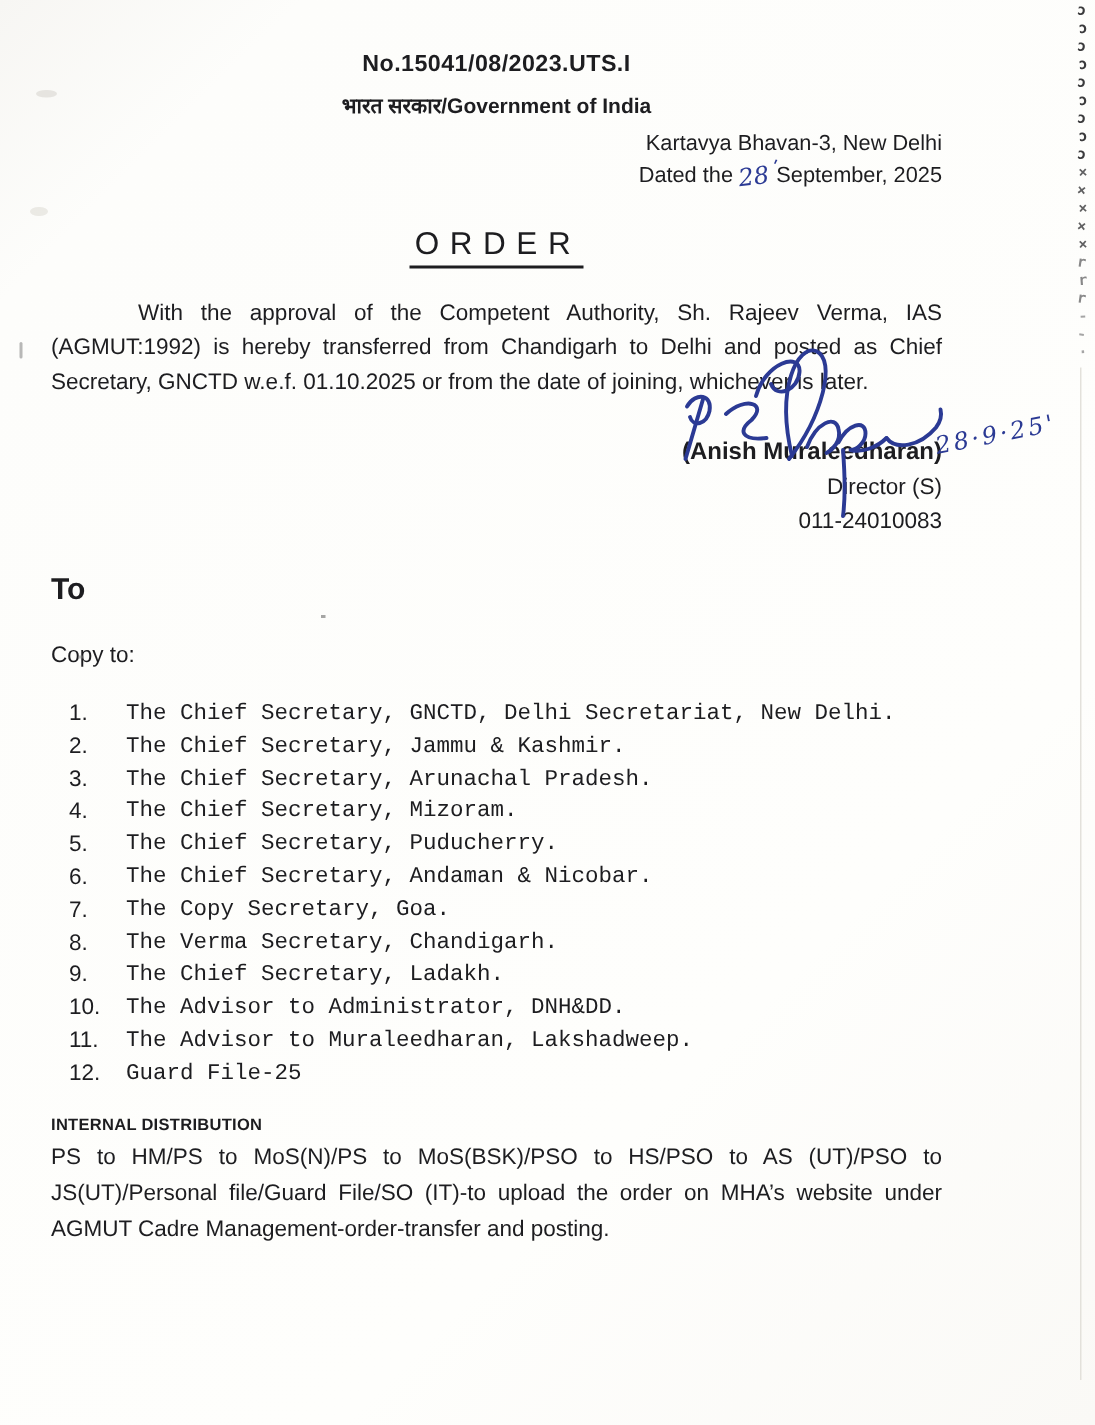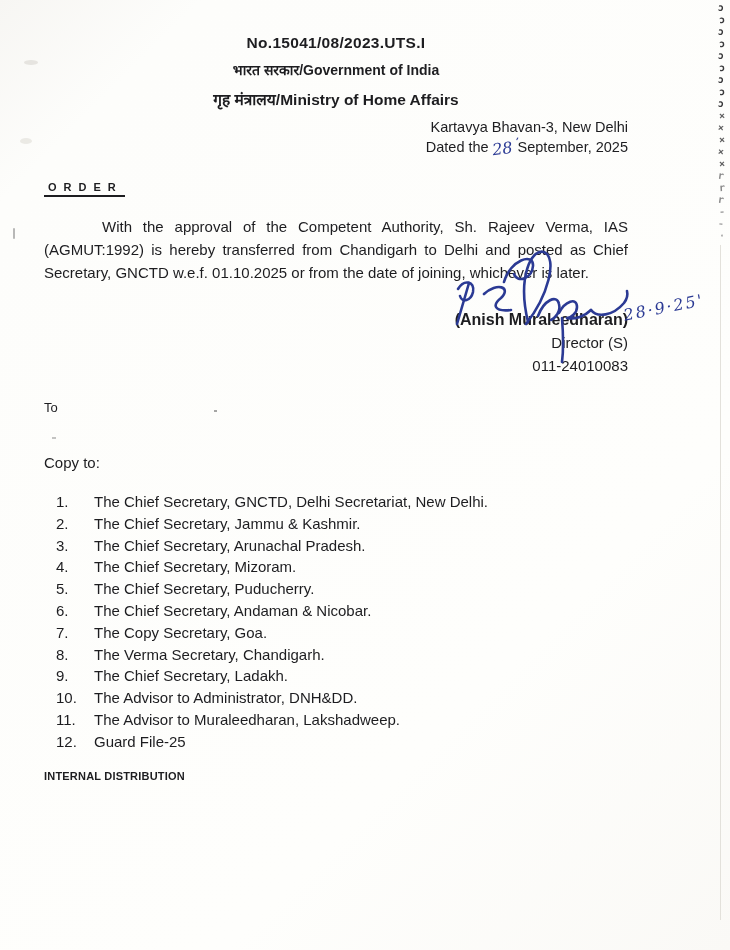"No.15041/08/2023.UTS.I" .content { padding: 34px 102px 0 44px -> 34px 102px 0 34px }
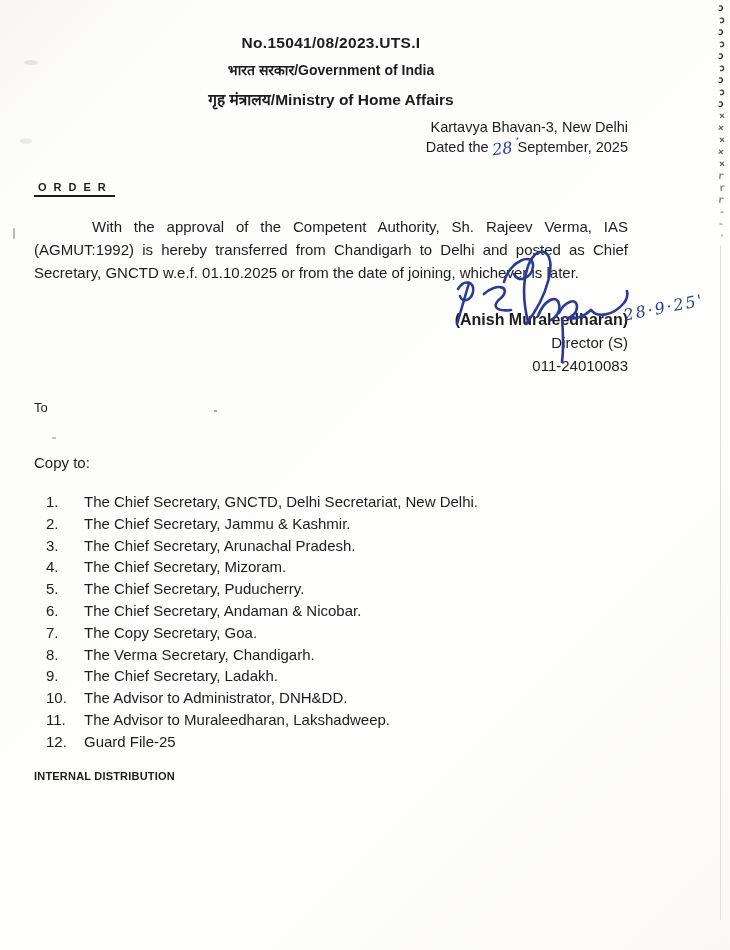"गृह मंत्रालय/Ministry of Home Affairs" div.ministry { html: <div>गृह मंत्रालय/Ministry of Home Affairs</div> -> none }
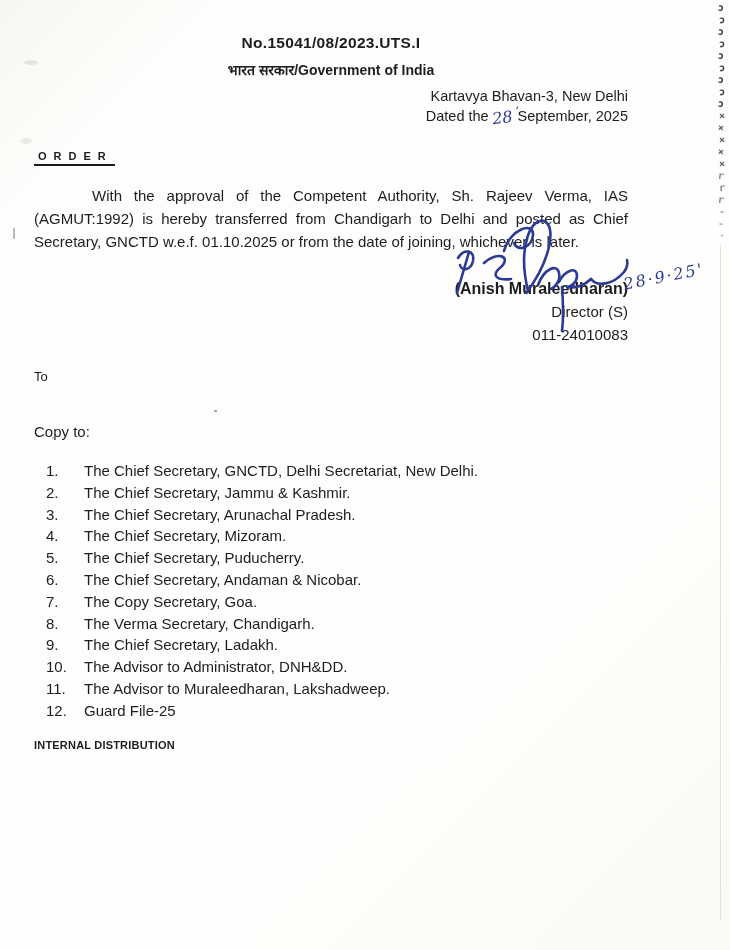"ORDER" .order { font-size: 11px -> 21px; font-weight: bold -> normal; text-align: none -> center }
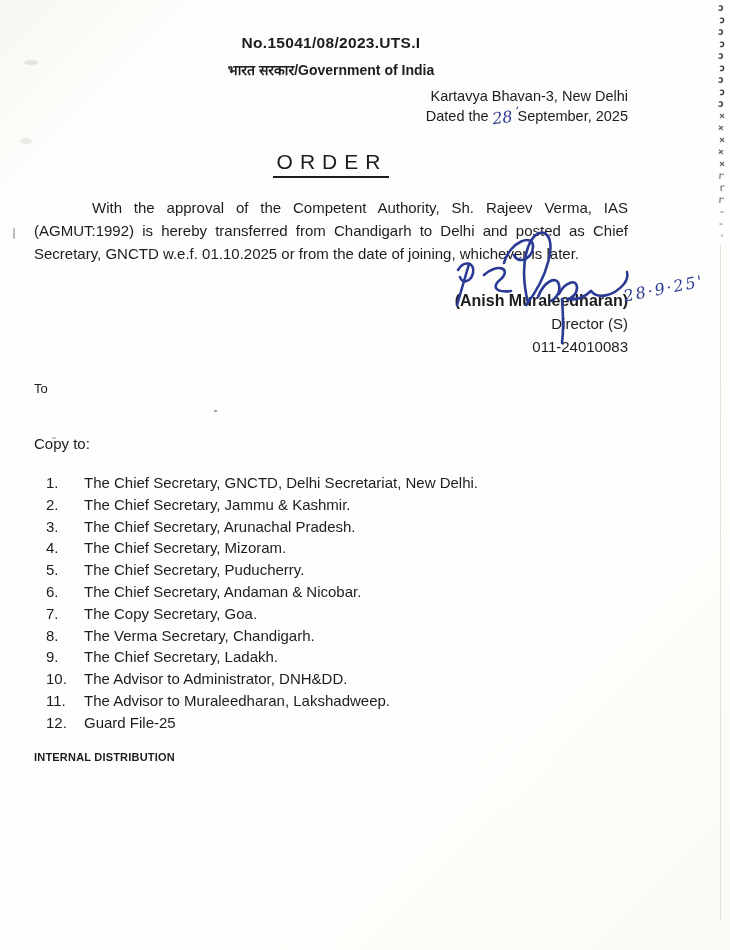"To" .to-label { font-size: 13px -> 20px; font-weight: normal -> bold }
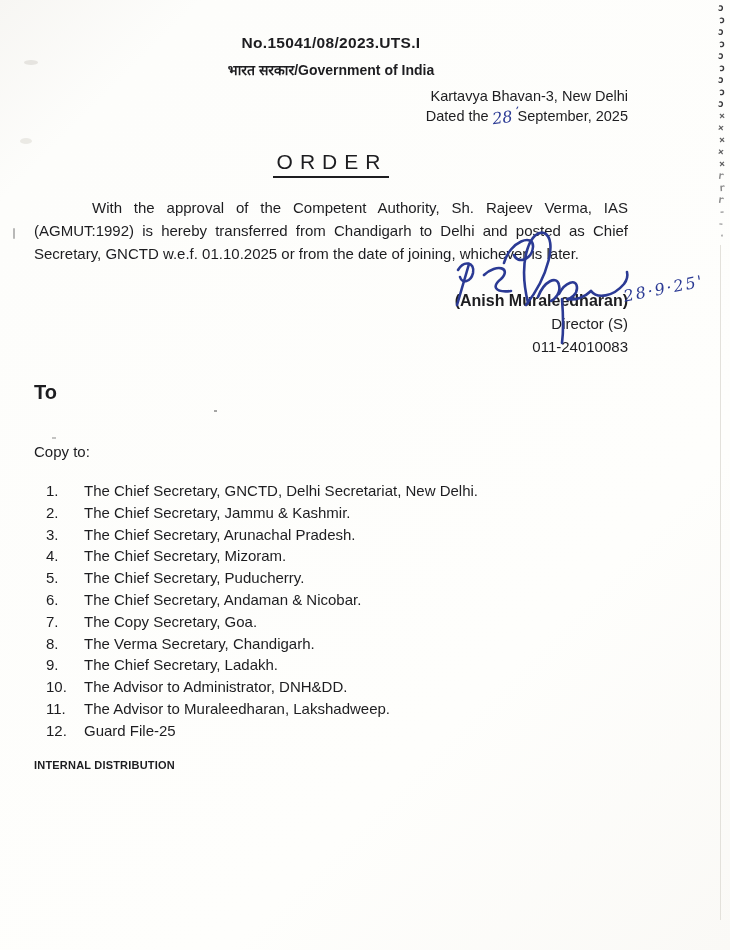"Copy to:" .copy-label { margin-top: 39px -> 23px }
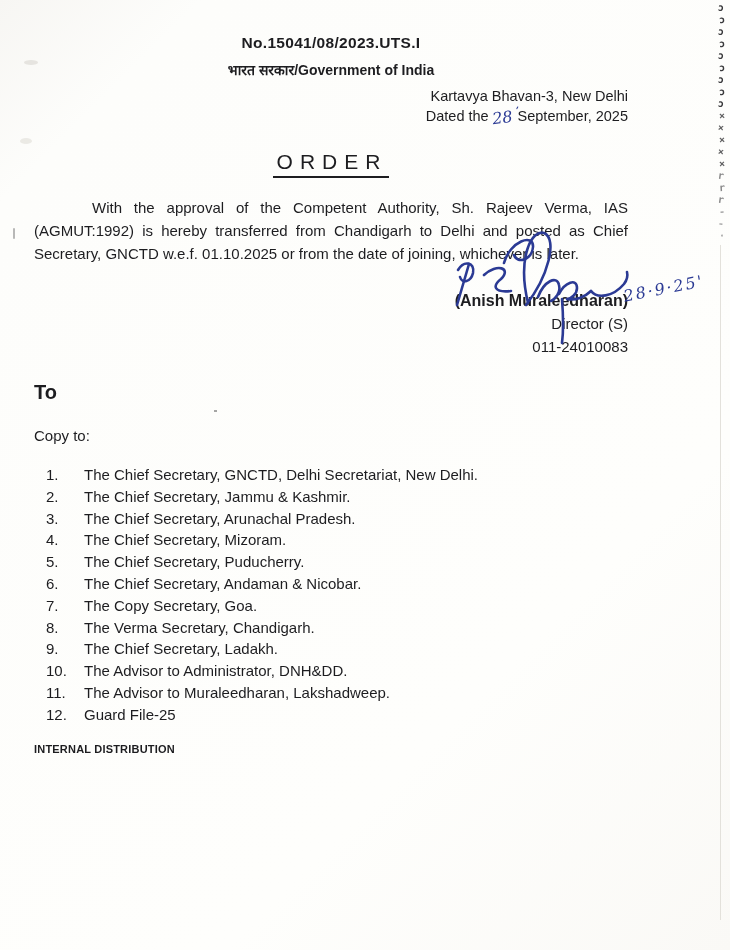"The Chief Secretary, GNCTD, Delhi" .copyrow .txt { font-family: none -> Liberation Mono, monospace }
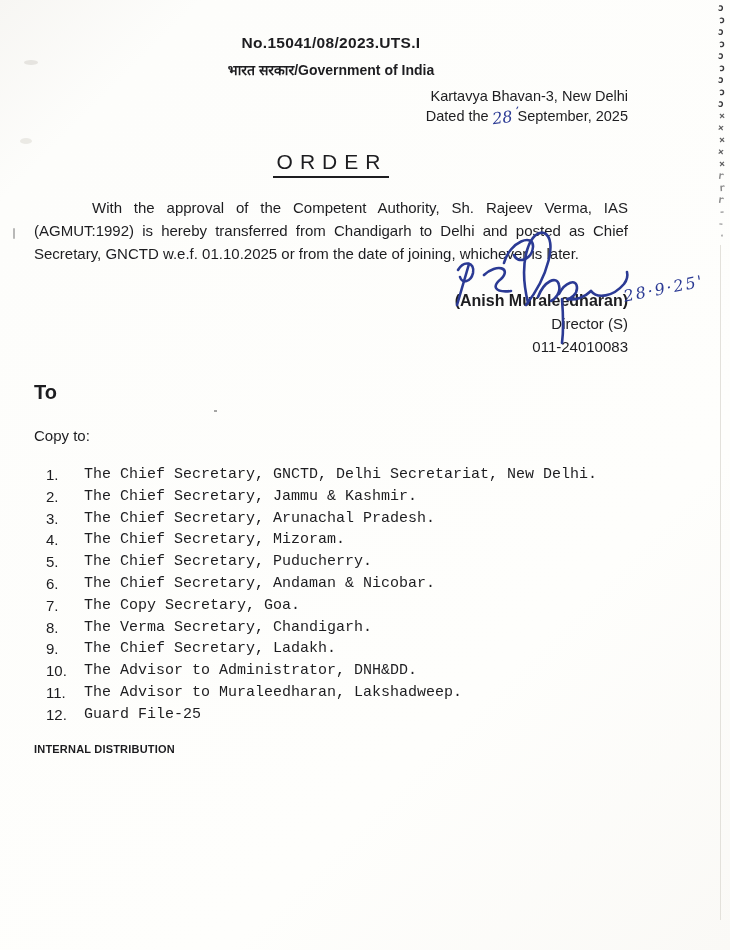"PS to HM/PS to MoS(N)/PS" p.dist-para { html: none -> <p>PS to HM/PS to MoS(N)/PS to MoS(BSK)/PSO to HS/PSO to AS (UT)/PSO to JS(UT)/Personal file/Guard File/SO (IT)-to upload the order on MHA’s website under AGMUT Cadre Management-order-transfer and posting.</p> }
